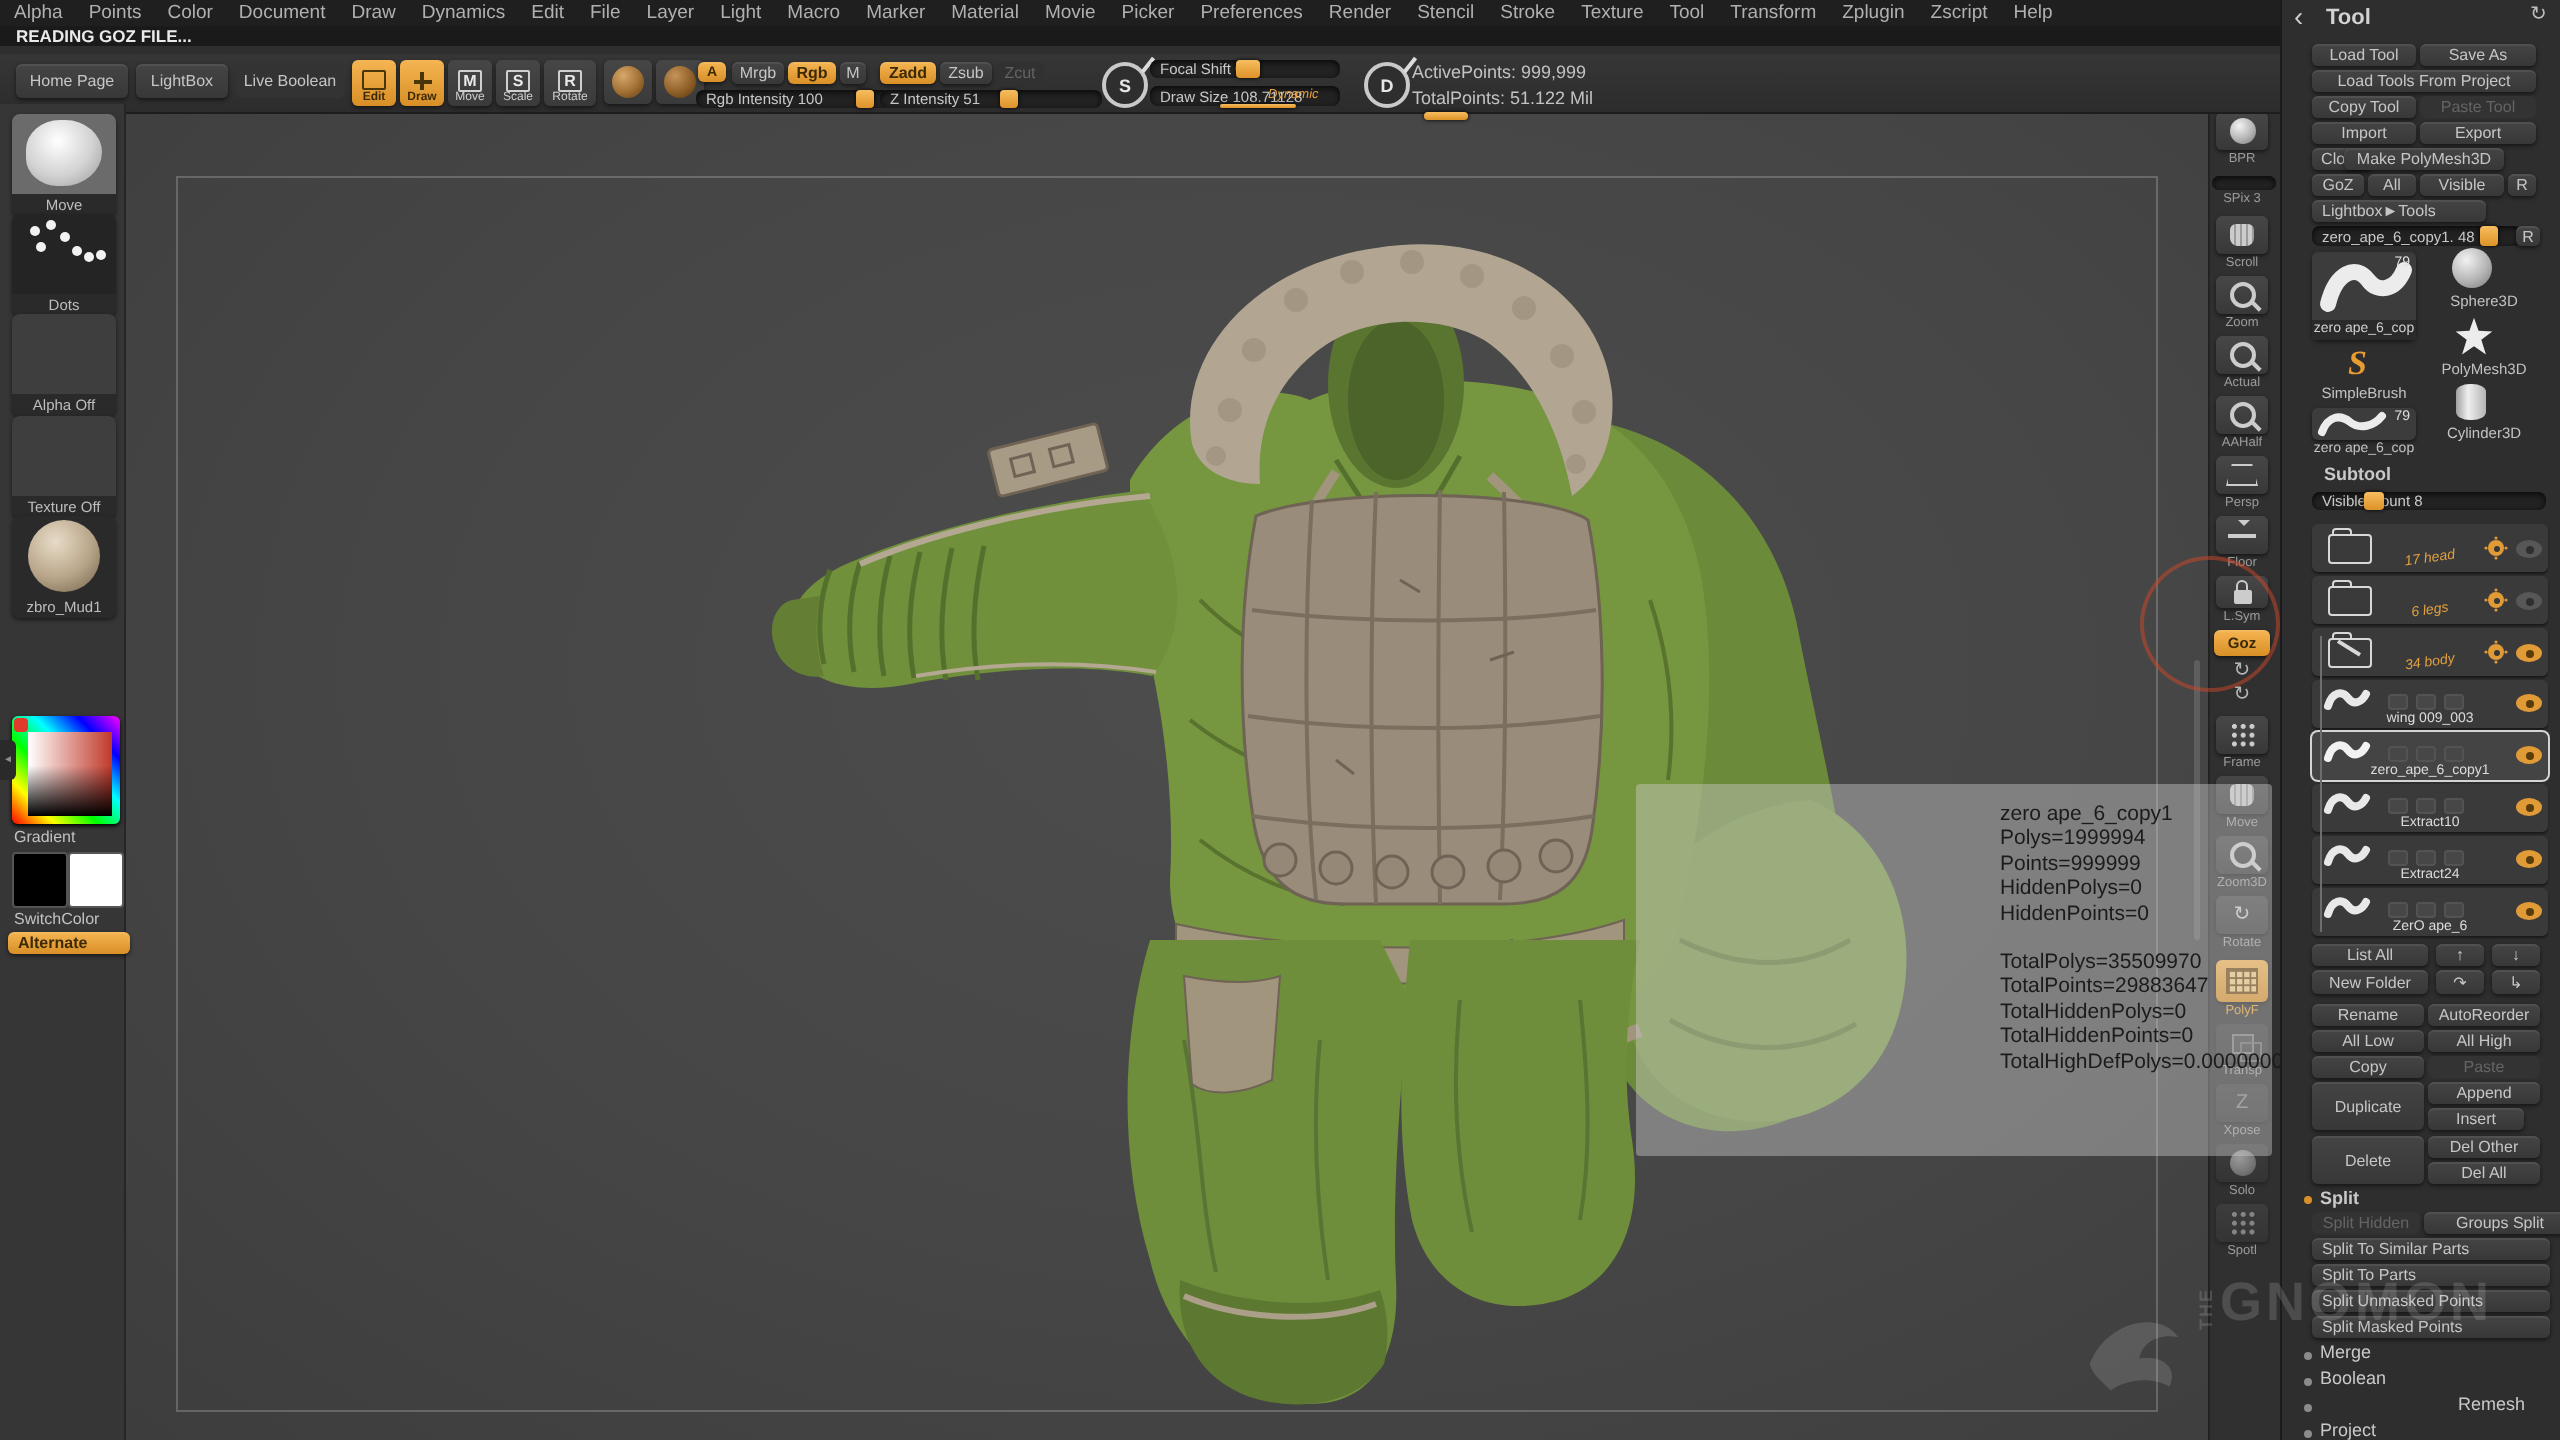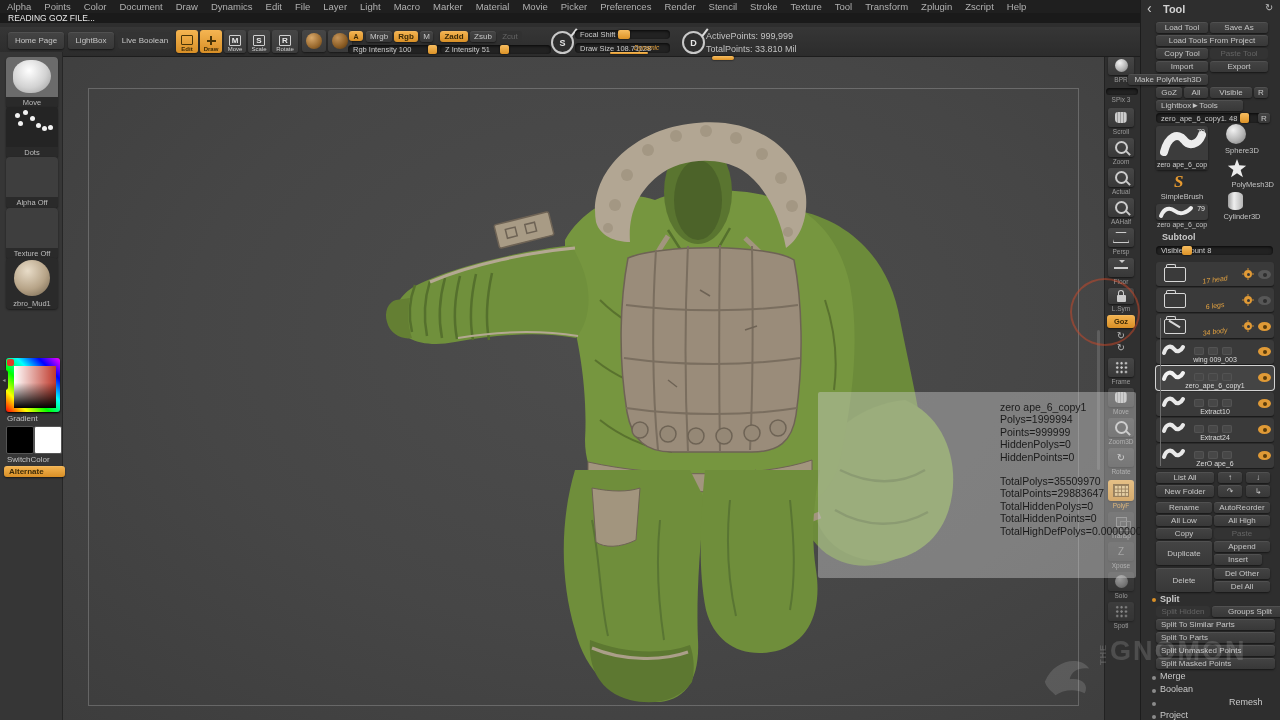"READING GOZ FILE..." span.lbl { font-weight: normal -> bold }
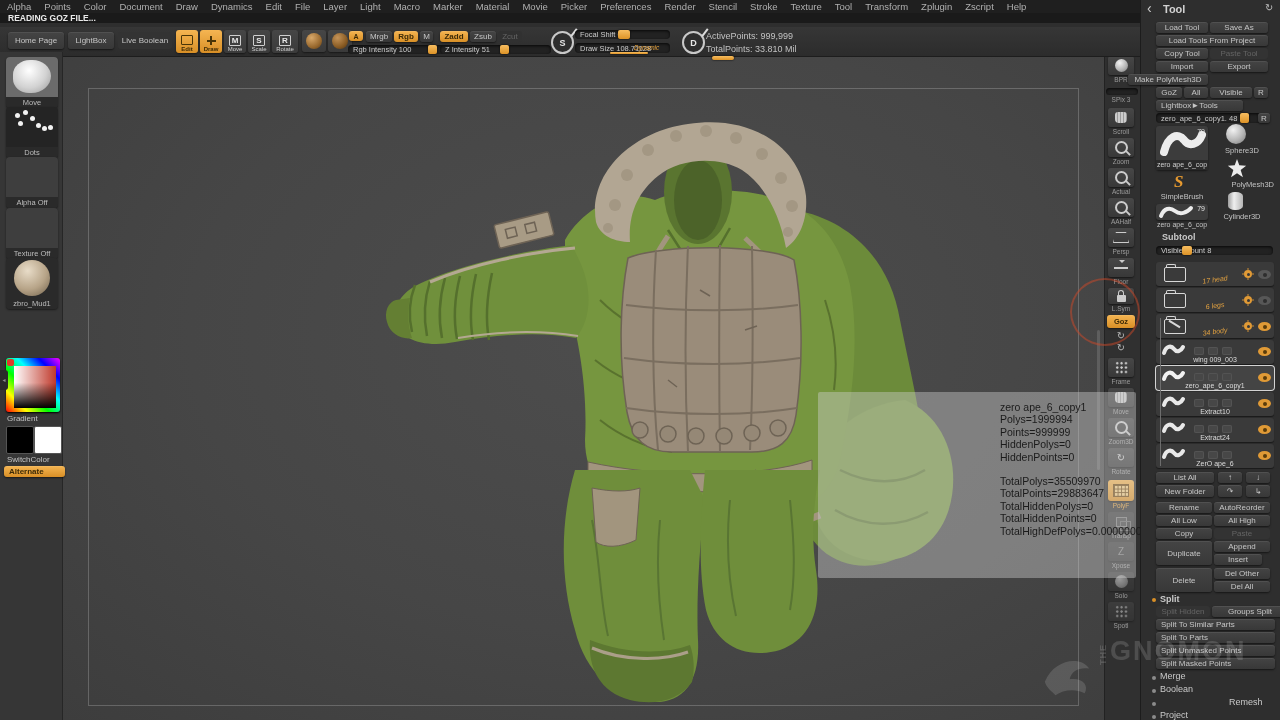"TotalPoints: 33.810 Mil" span.lbl { text: 33.810 -> 51.122 }
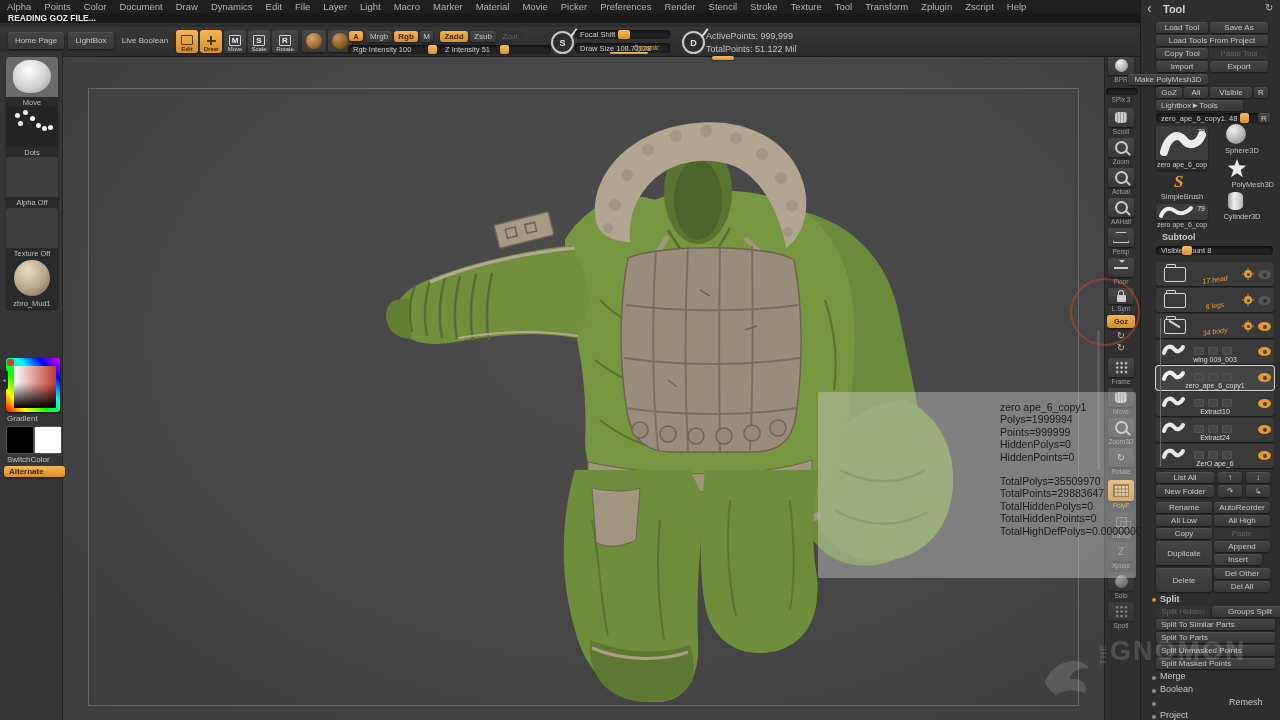"Make PolyMesh3D" div.btn { left: 1128px -> 1172px }
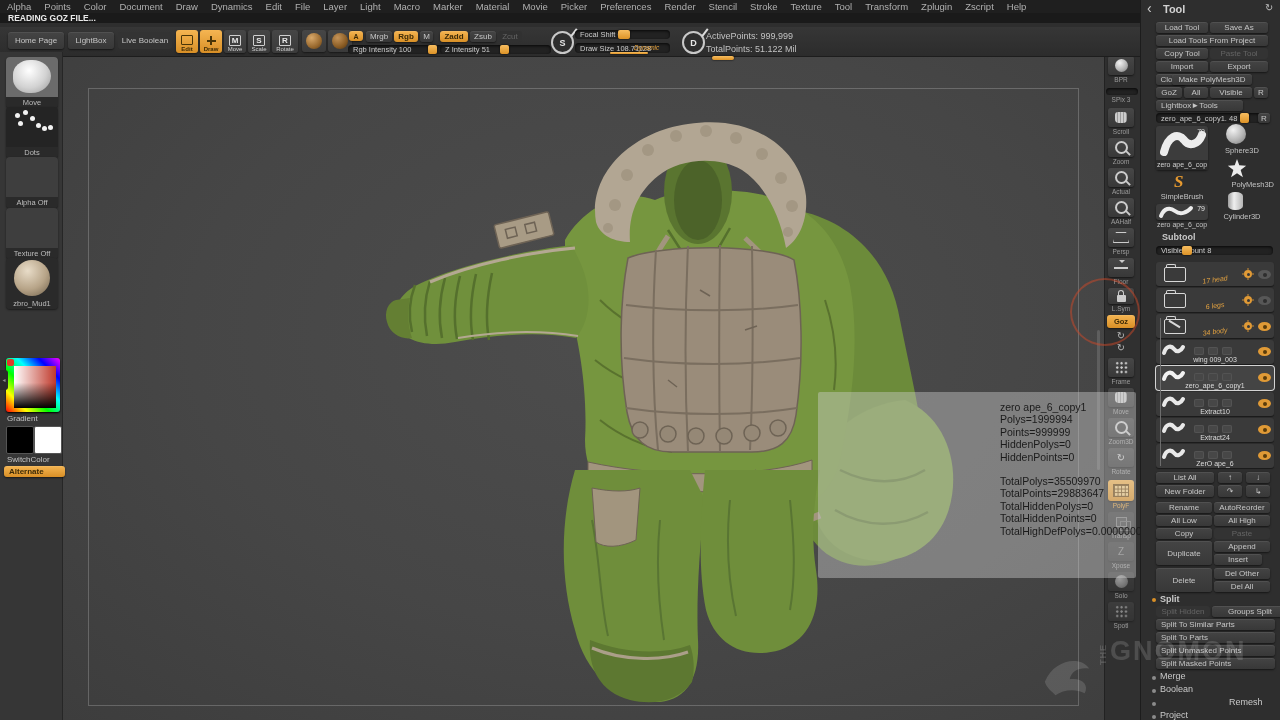"PolyMesh3D" span.lbl { text-align: right -> center }
